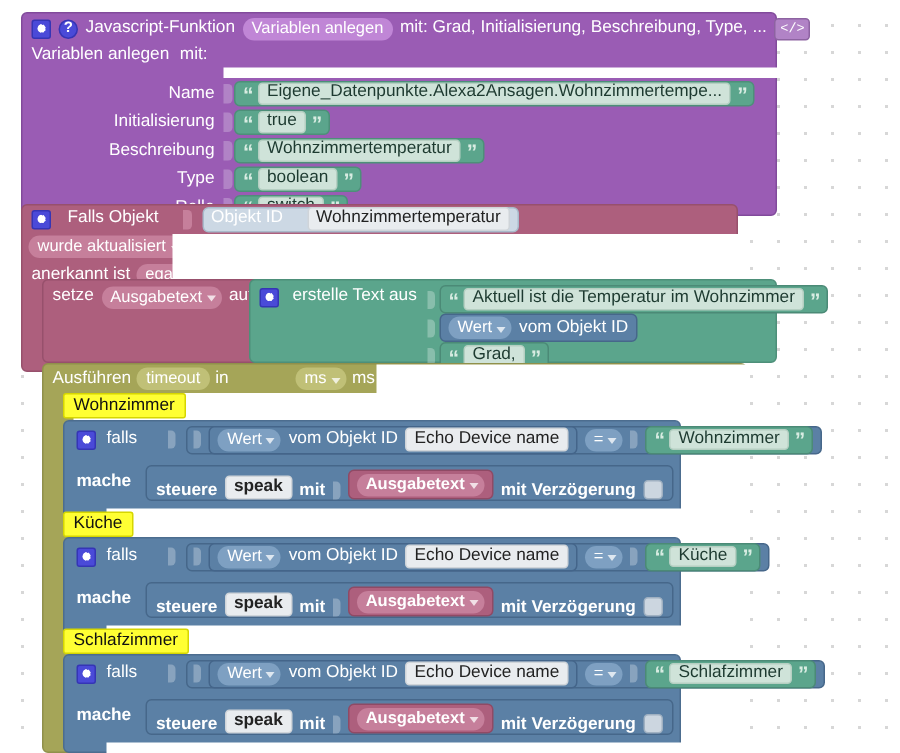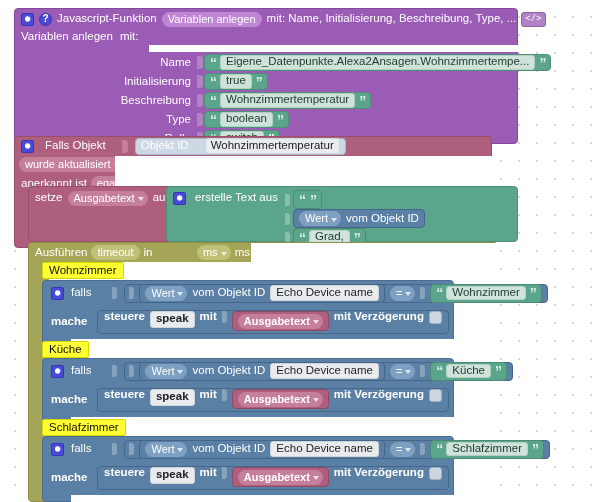"mit: Name, Initialisierung," span.title { text: Name -> Grad }
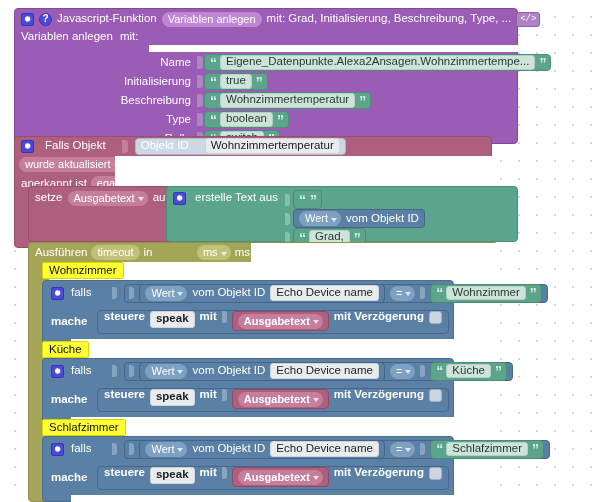"Name" .fn-arg-label { margin-left: 48px -> none }
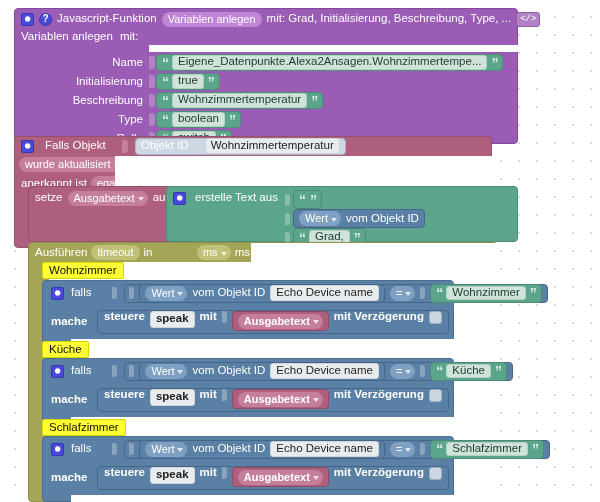"Aktuell ist die Temperatur im" span.fld-green { html: none -> <span>Aktuell ist die Temperatur im Wohnzimmer</span> }
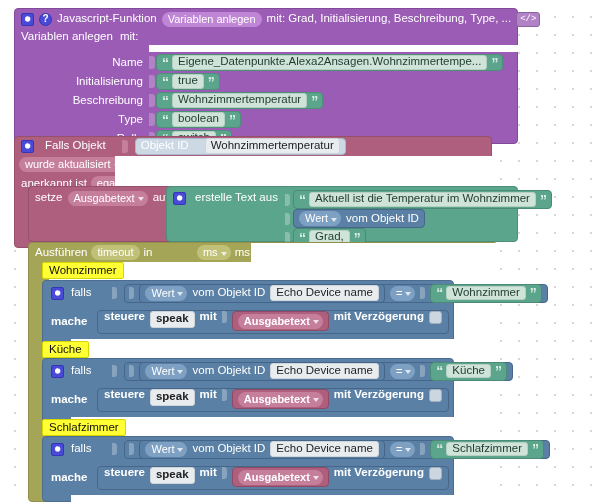"steuere" .steuere-blk { align-items: flex-start -> flex-end }
